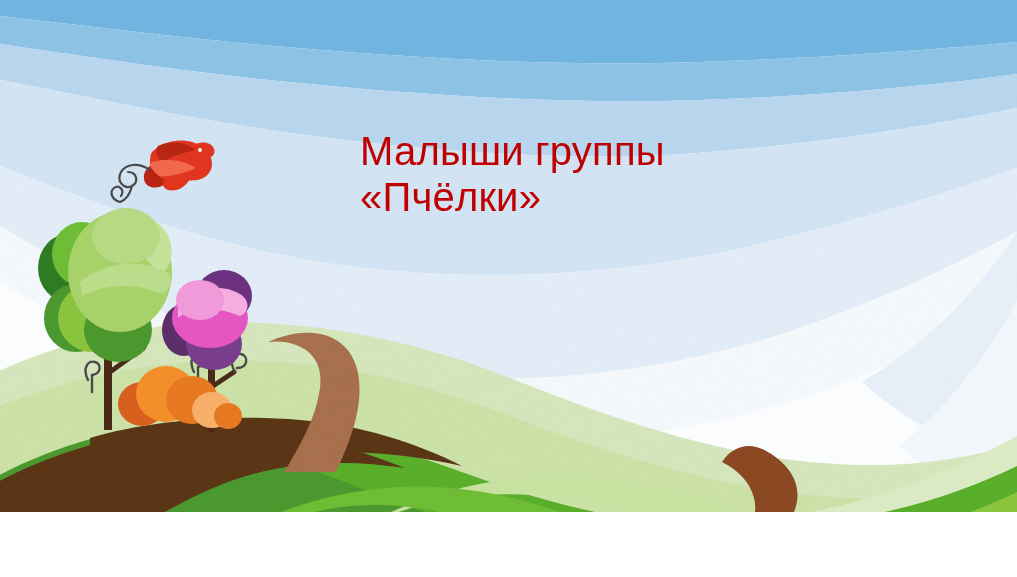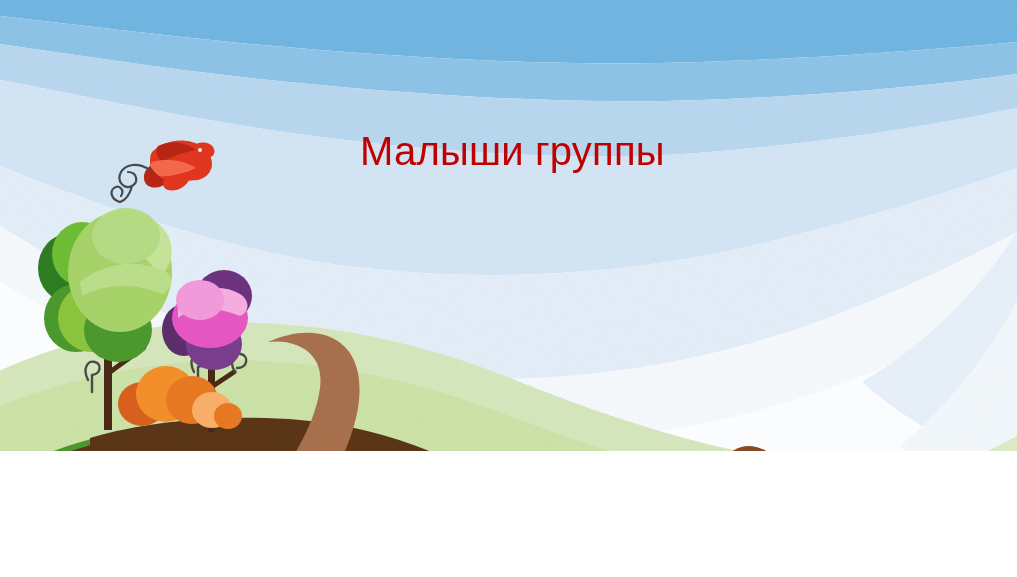"Малыши группы" #slide { height: 451px -> 512px }
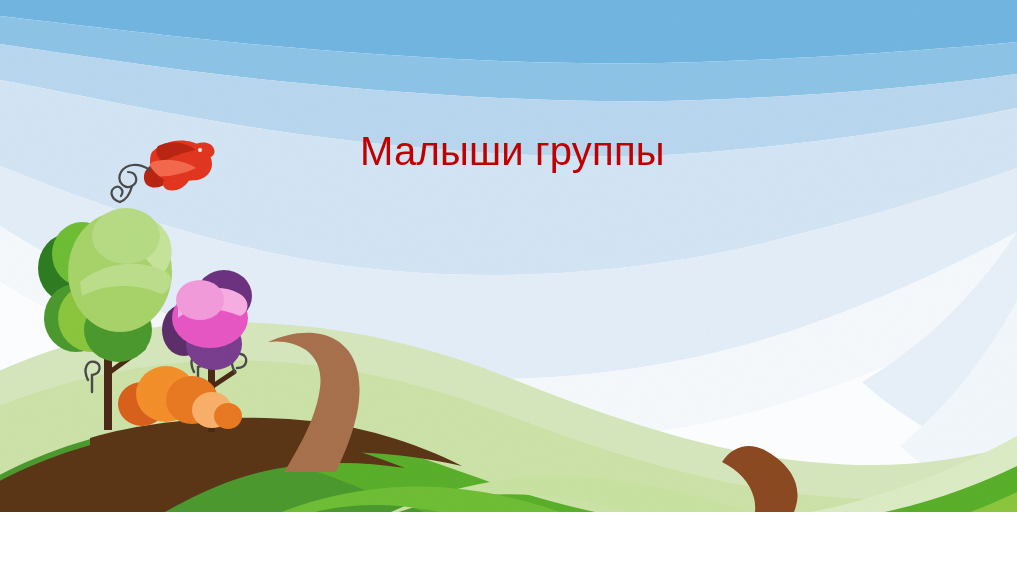"«Пчёлки»" div.title-line { html: none -> <div>«Пчёлки»</div> }
